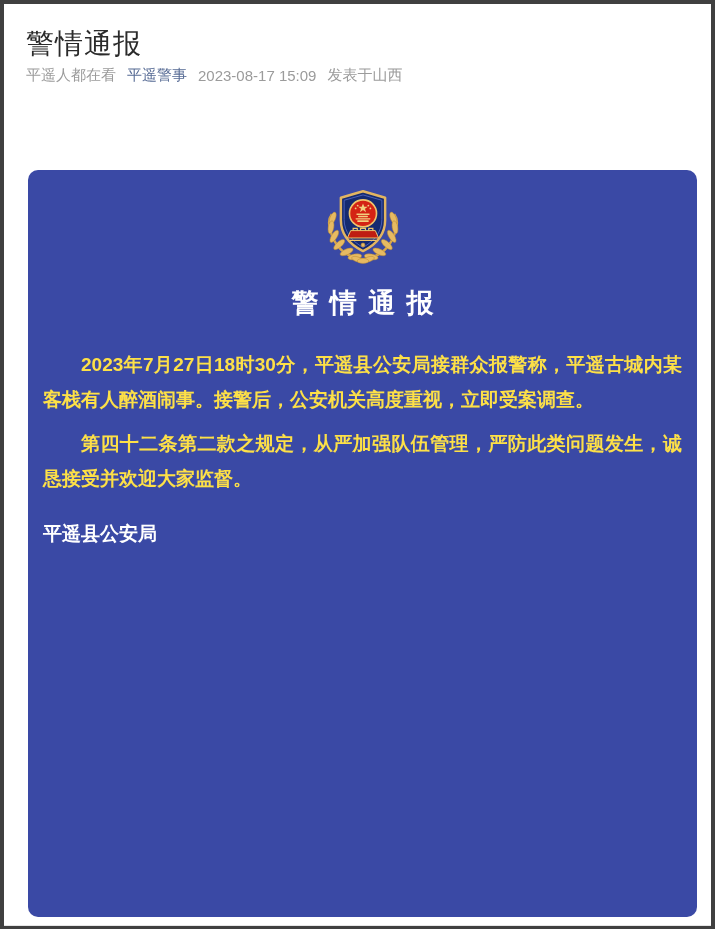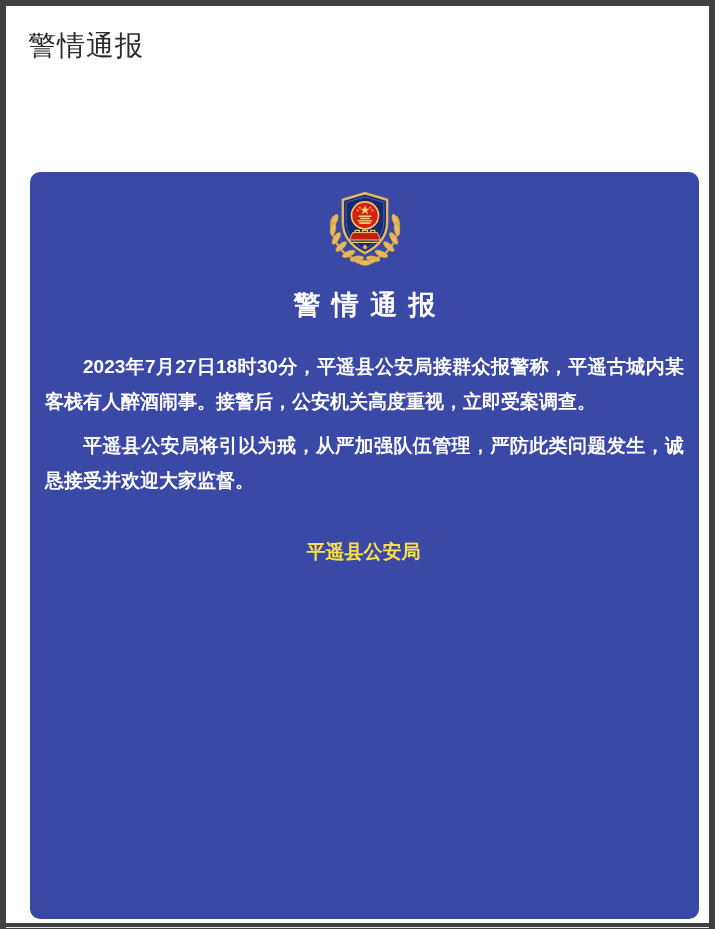"警情通报" .page { border: 6px solid #404040 -> 4px solid #404040 }
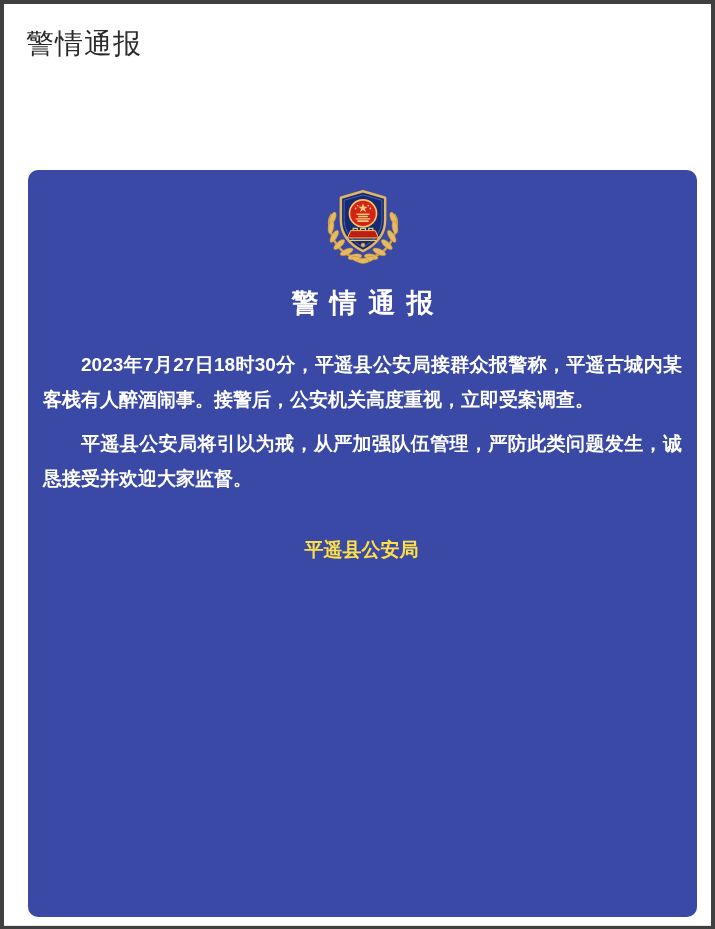"平遥人都在看" div.meta { html: none -> <div> <span>平遥人都在看</span> <a>平遥警事</a> <span>2023-08-17 15:09</span> <span>发表于山西</span> </div> }
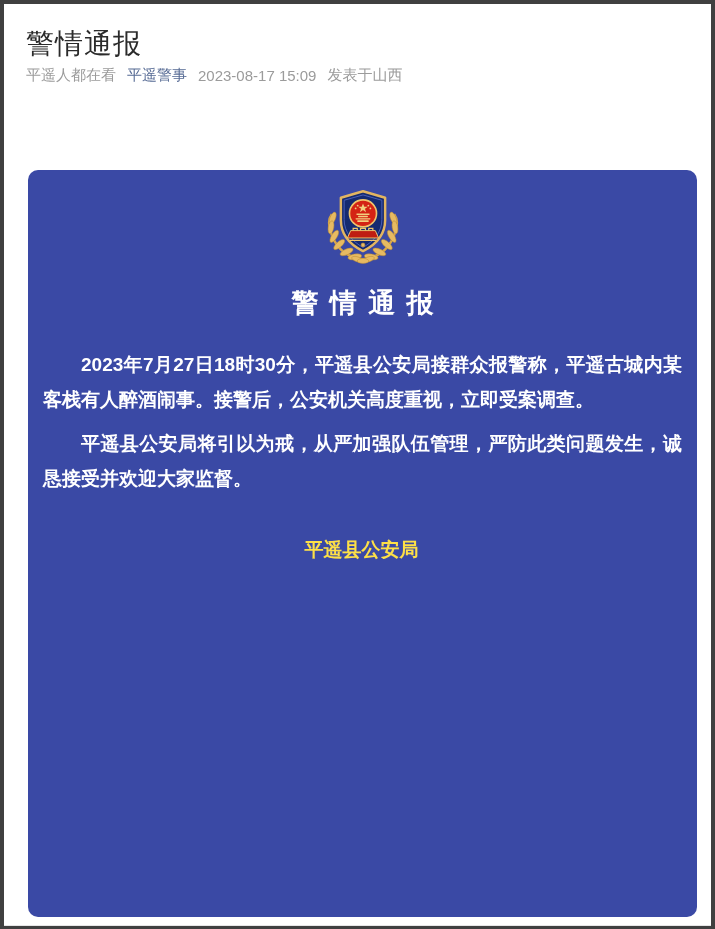"2023年7月27日18时30分，平遥县公安局接群众报警称，平遥古城内某客栈有人" .notice-body p { color: #ffffff -> #fde047 }
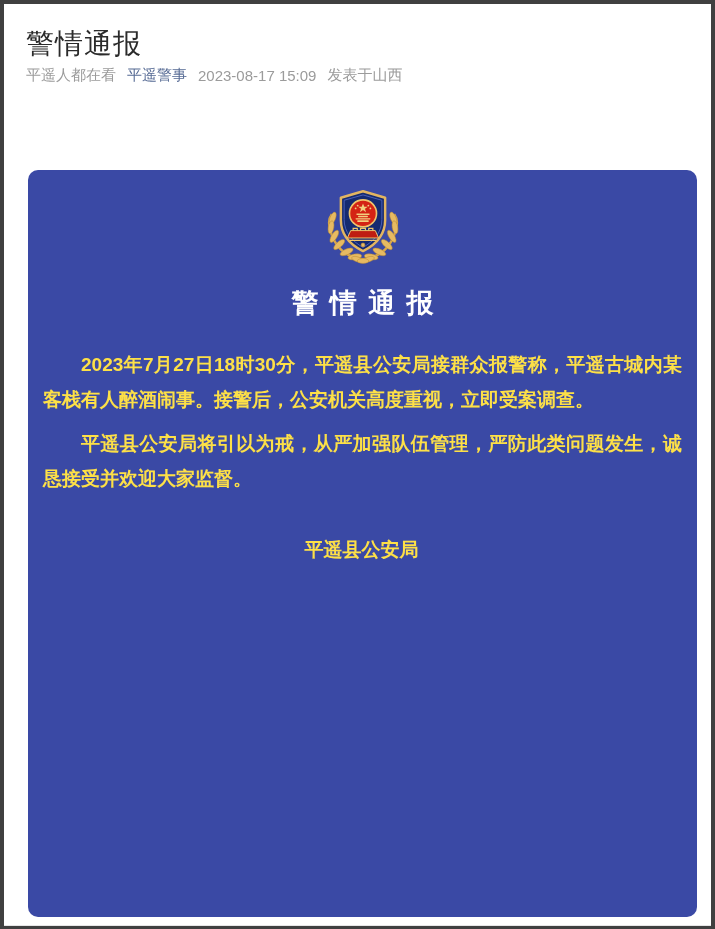"平遥县公安局将引以为戒，从严加强队伍管理，严防此类问题发生，诚恳接受并欢迎大家监" p { text: 平遥县公安局将引以为戒 -> 第四十二条第二款之规定 }
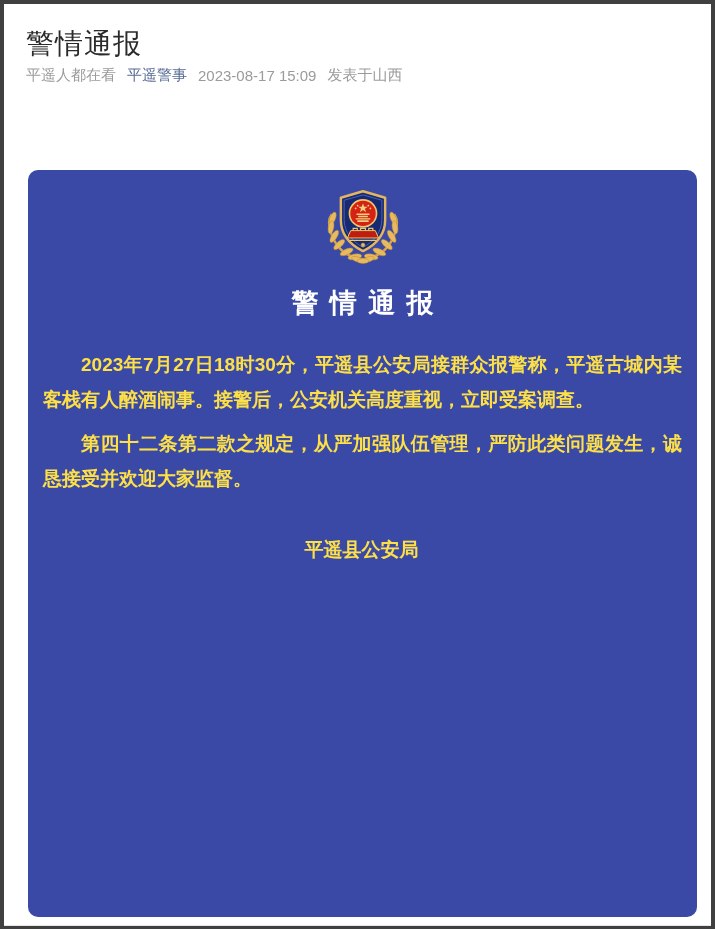"平遥县公安局" .signature { color: #fde047 -> #ffffff; margin-top: 38px -> 22px; text-align: center -> left }
